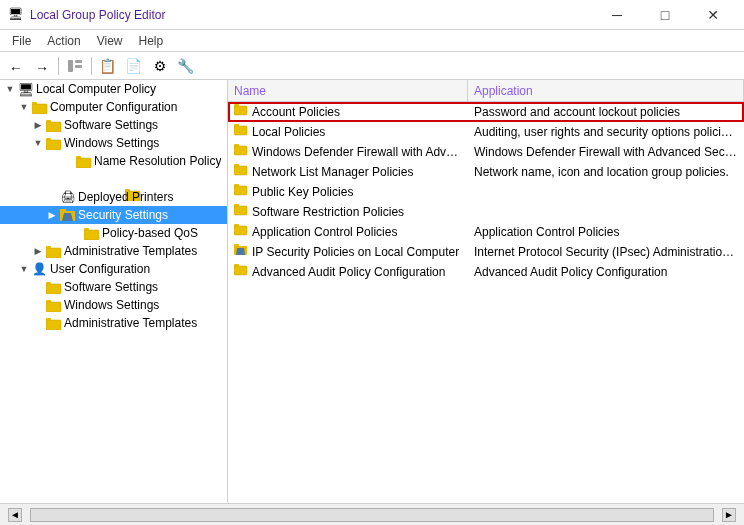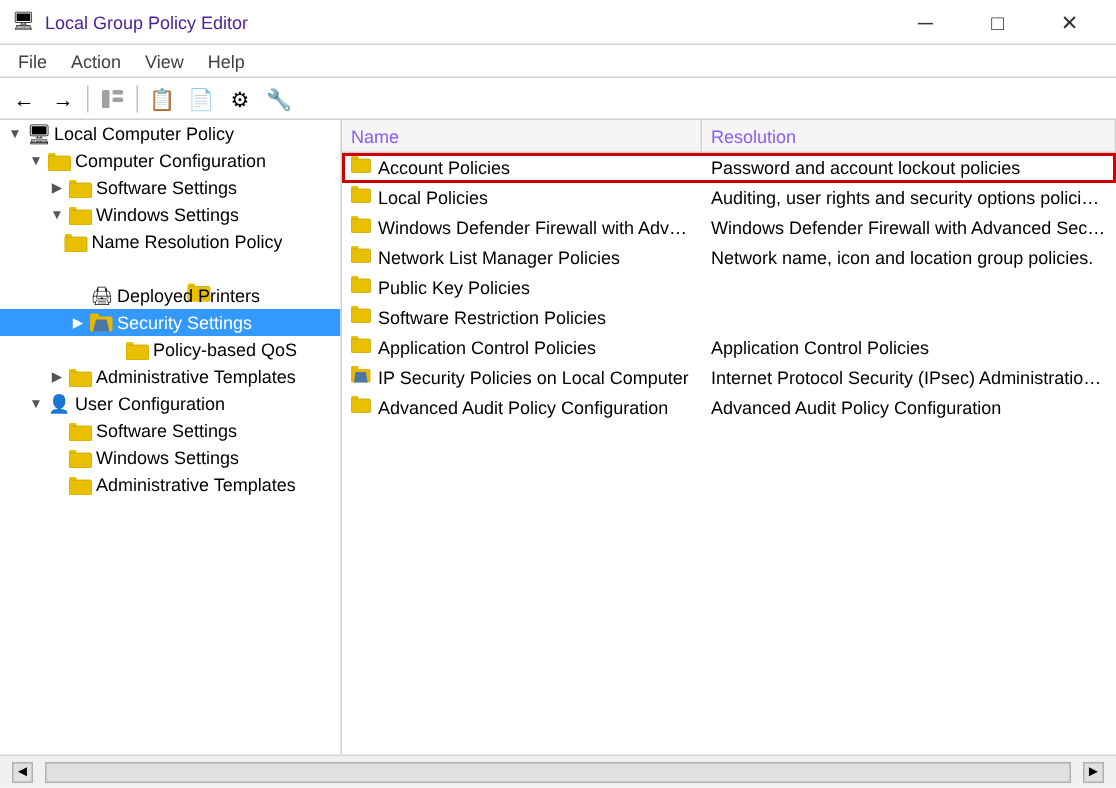"Resolution" div.list-header-col { text: Resolution -> Application }
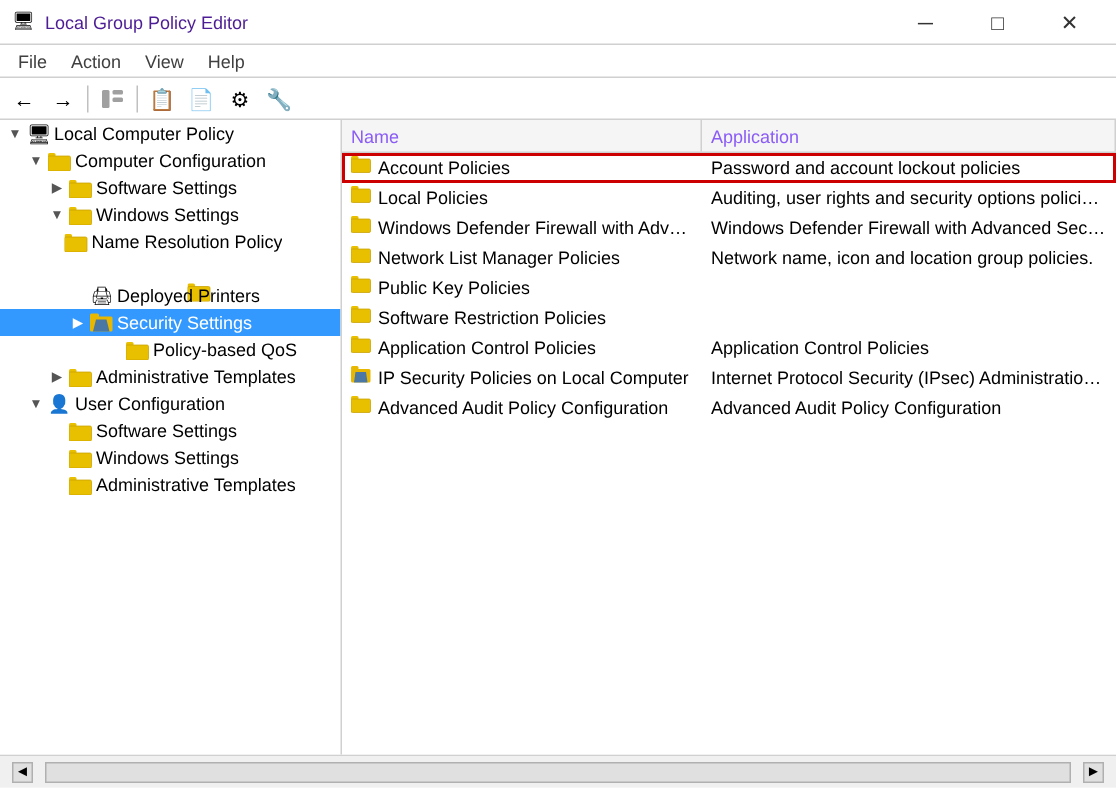"Name Resolution Policy" div.tree-item { padding-left: 27px -> 60px }
